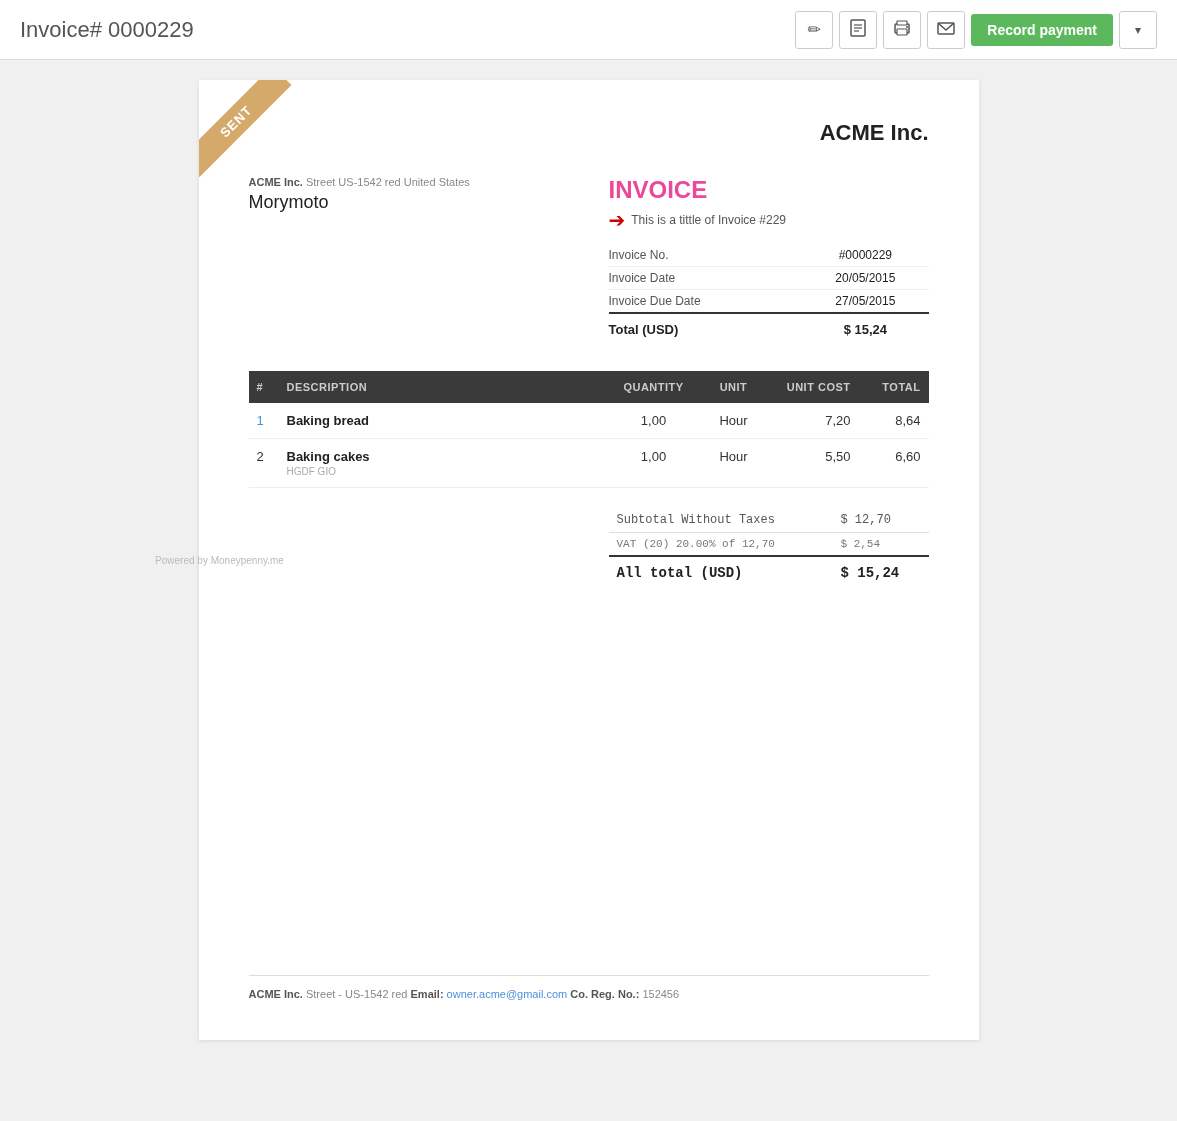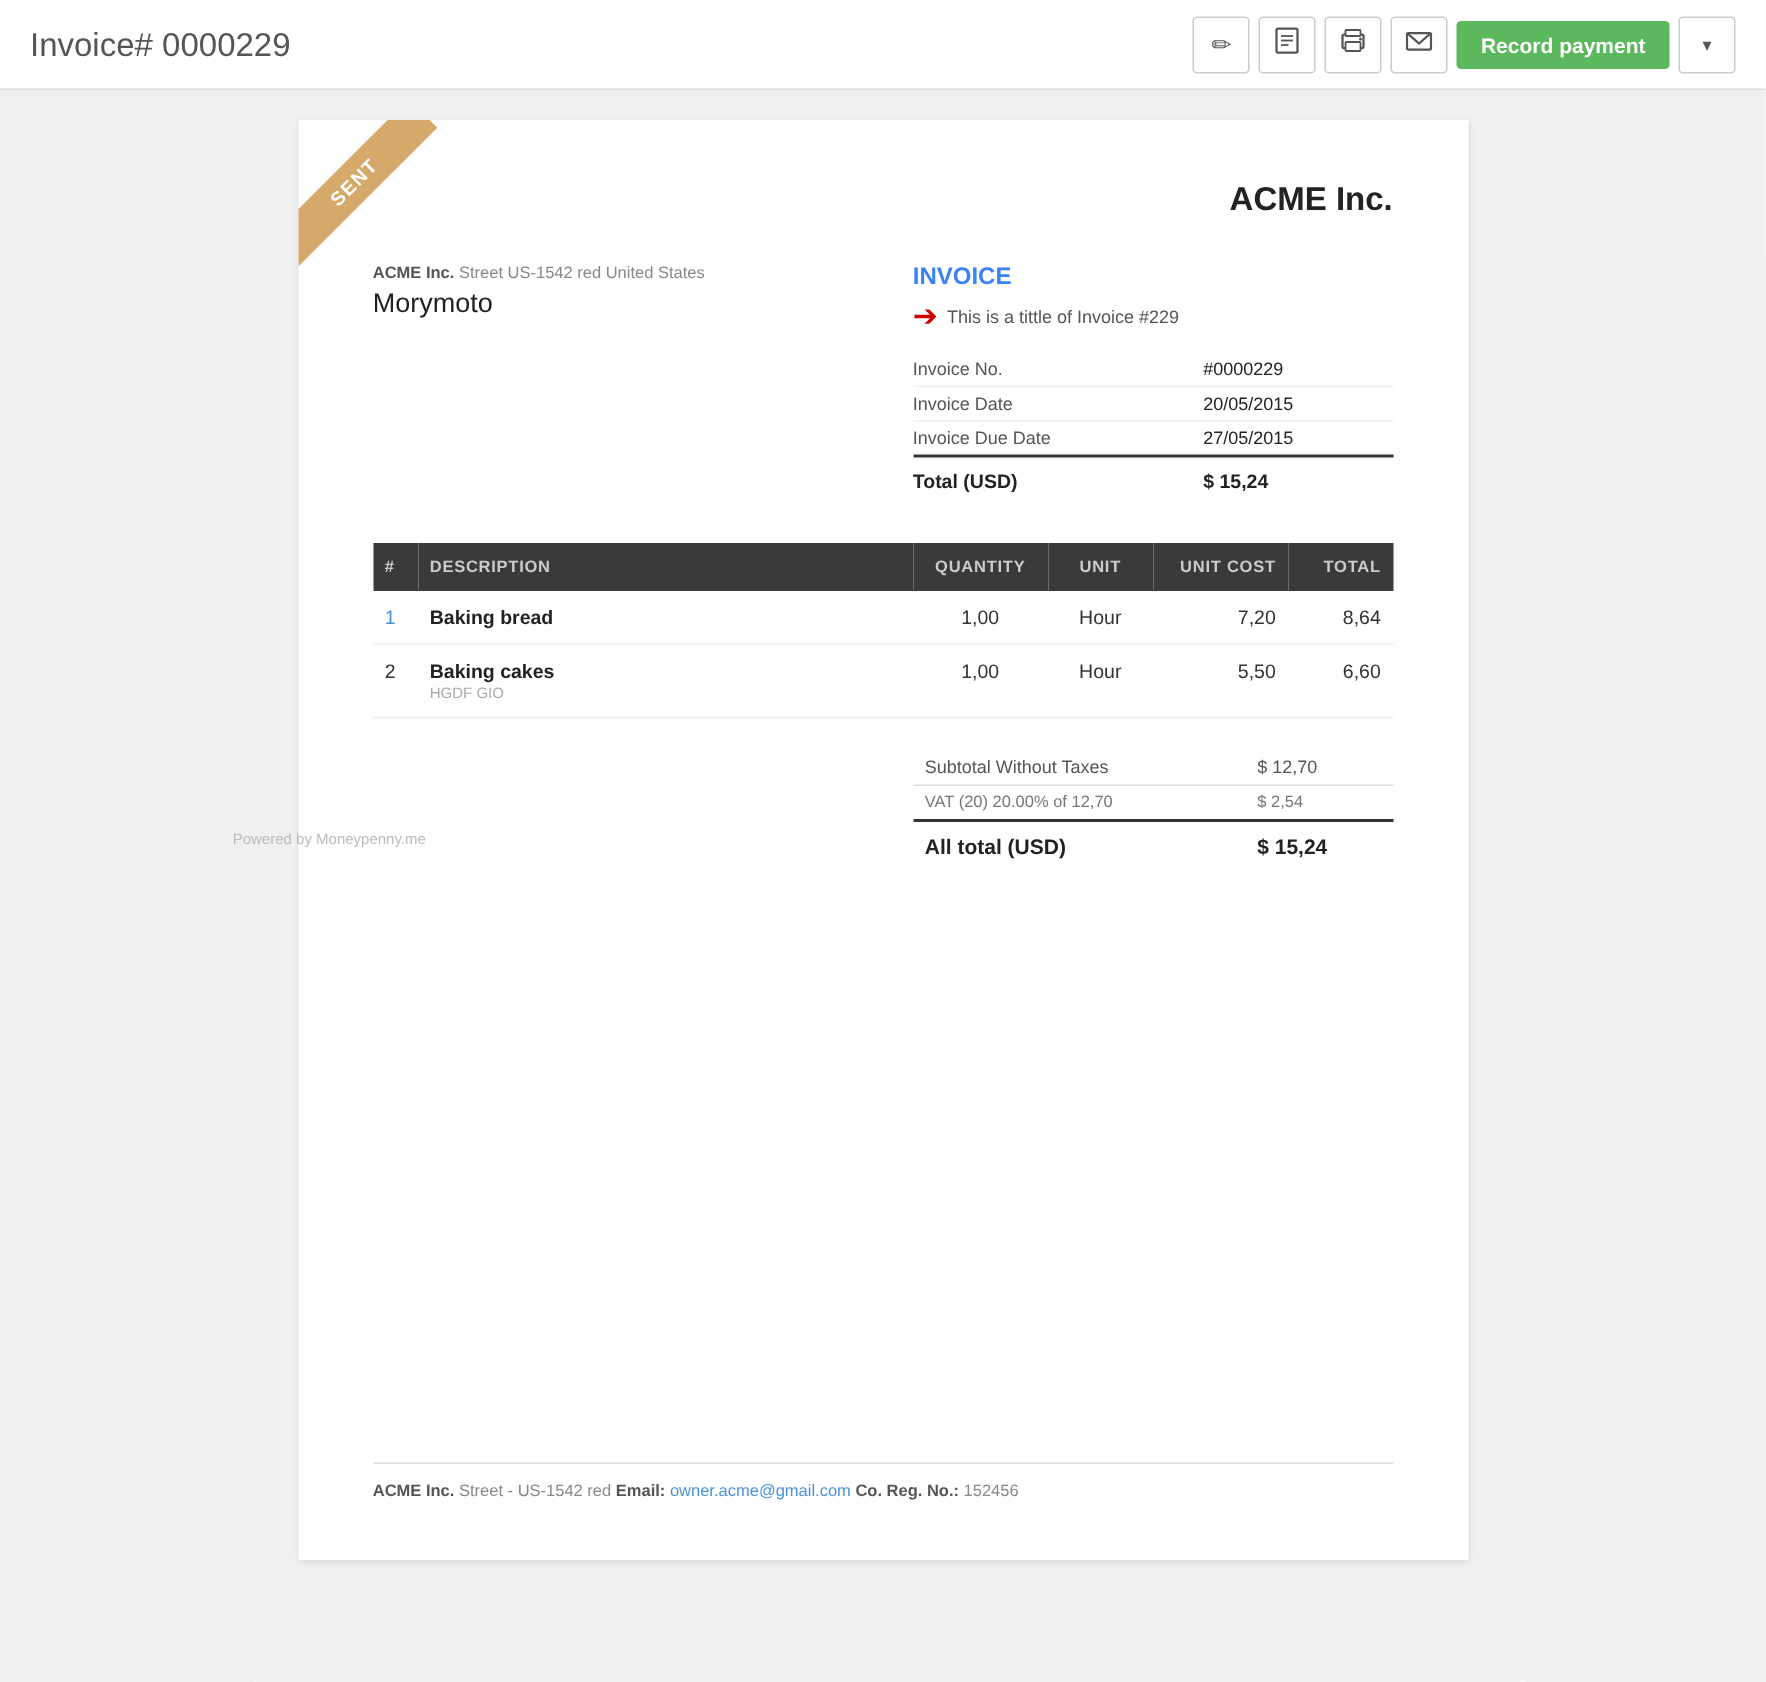"INVOICE" .invoice-title { color: #3b82f6 -> #ec4899; font-size: 16px -> 24px }
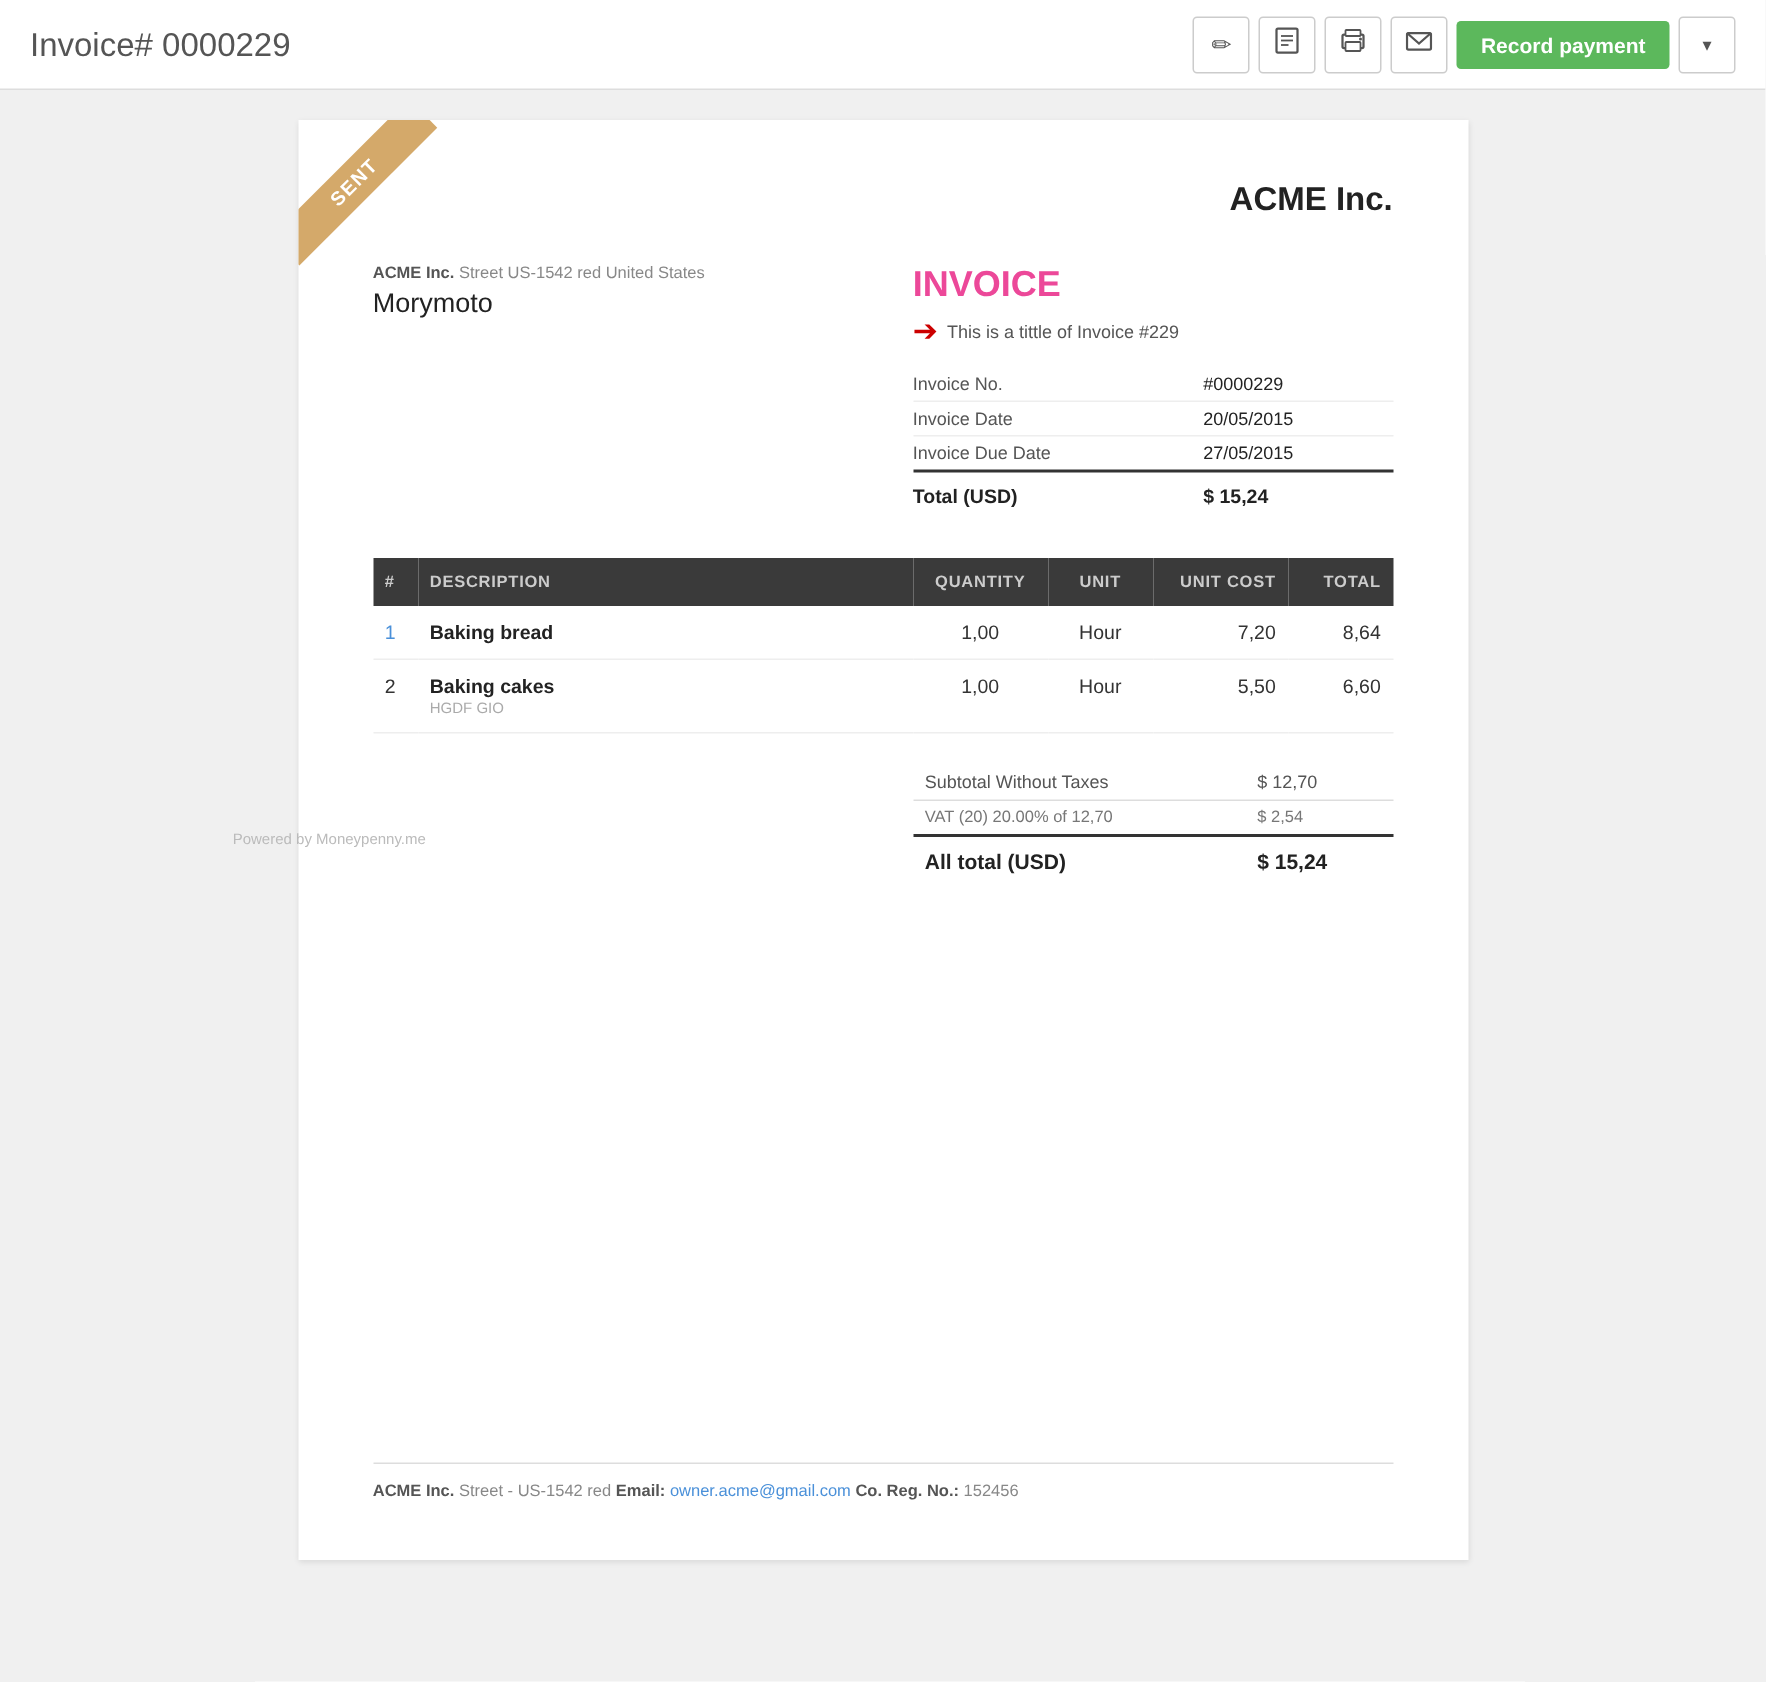"#0000229" .invoice-meta-table tr td:last-child { text-align: left -> center }
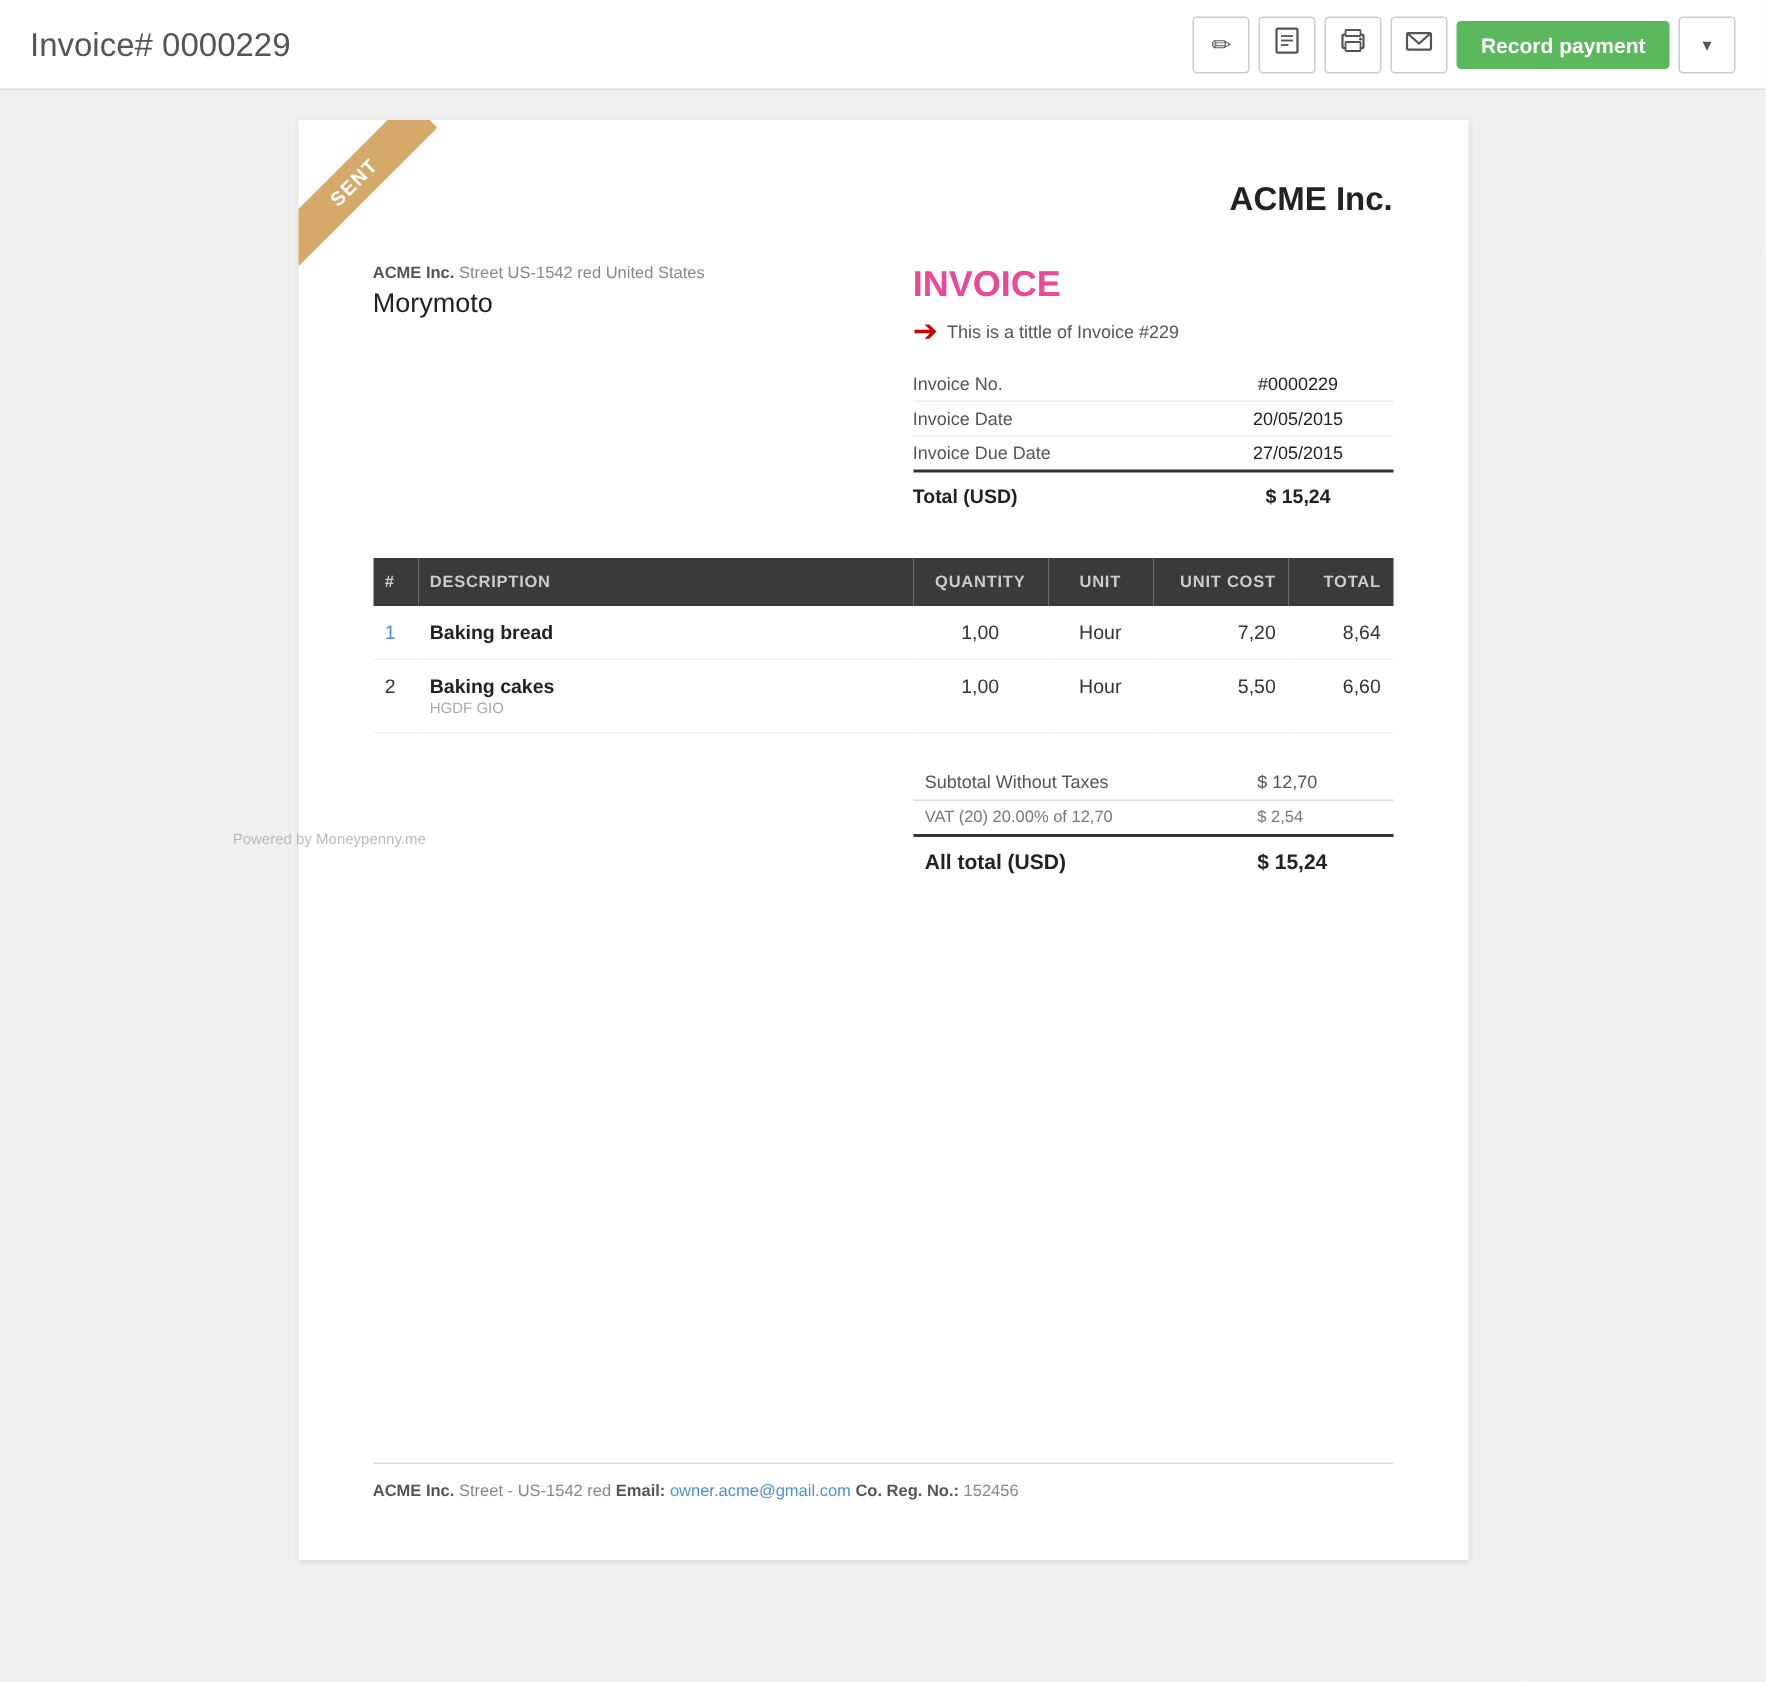"Subtotal Without Taxes" .totals-table { font-family: none -> Liberation Mono, monospace }
